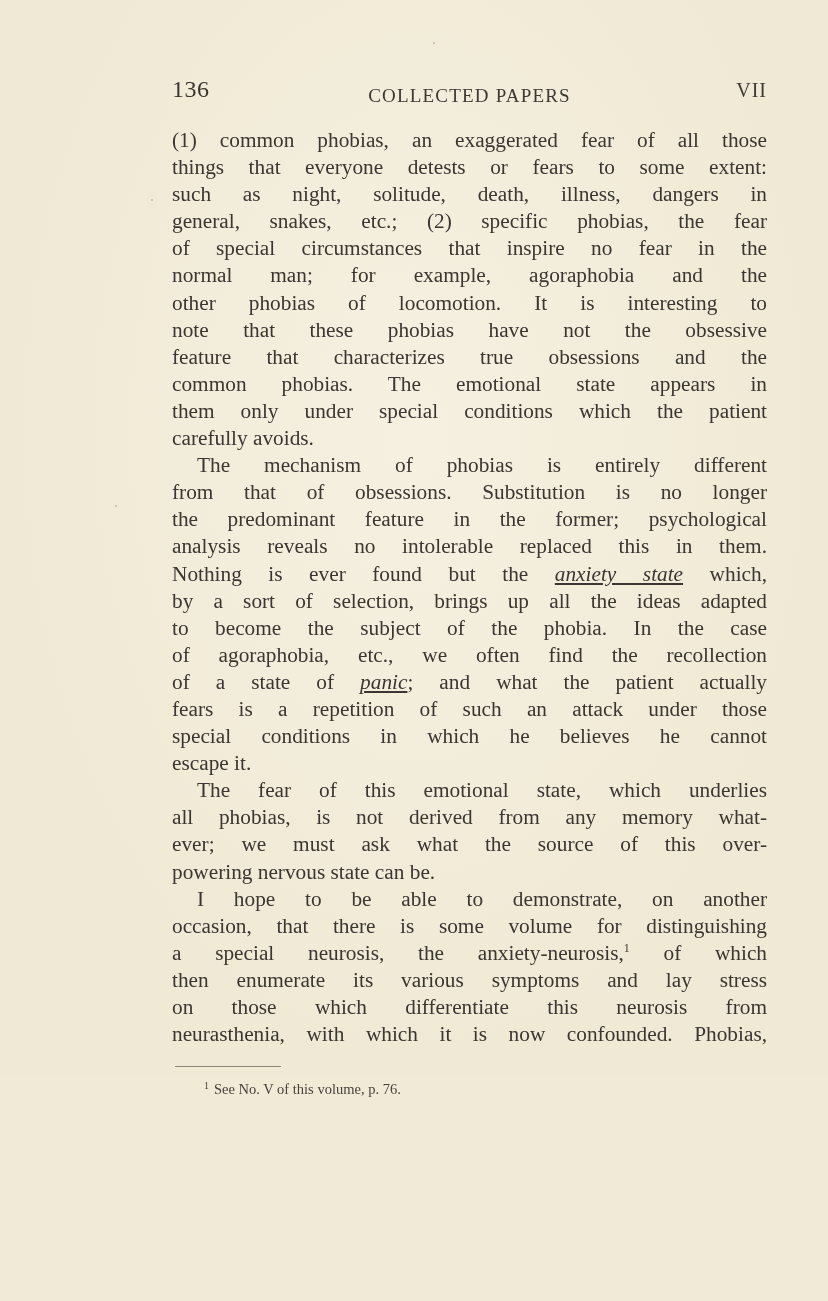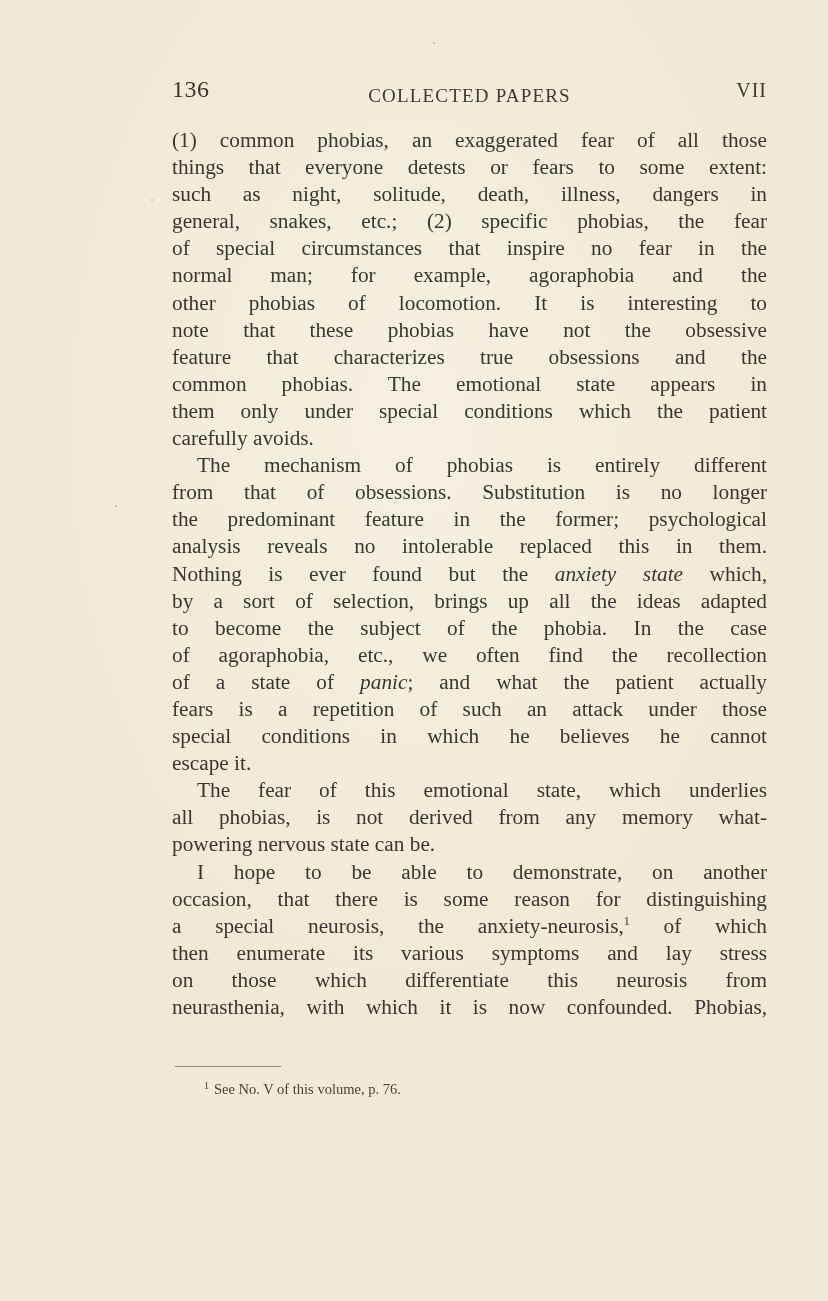"anxiety state" .line em { text-decoration: none -> underline }
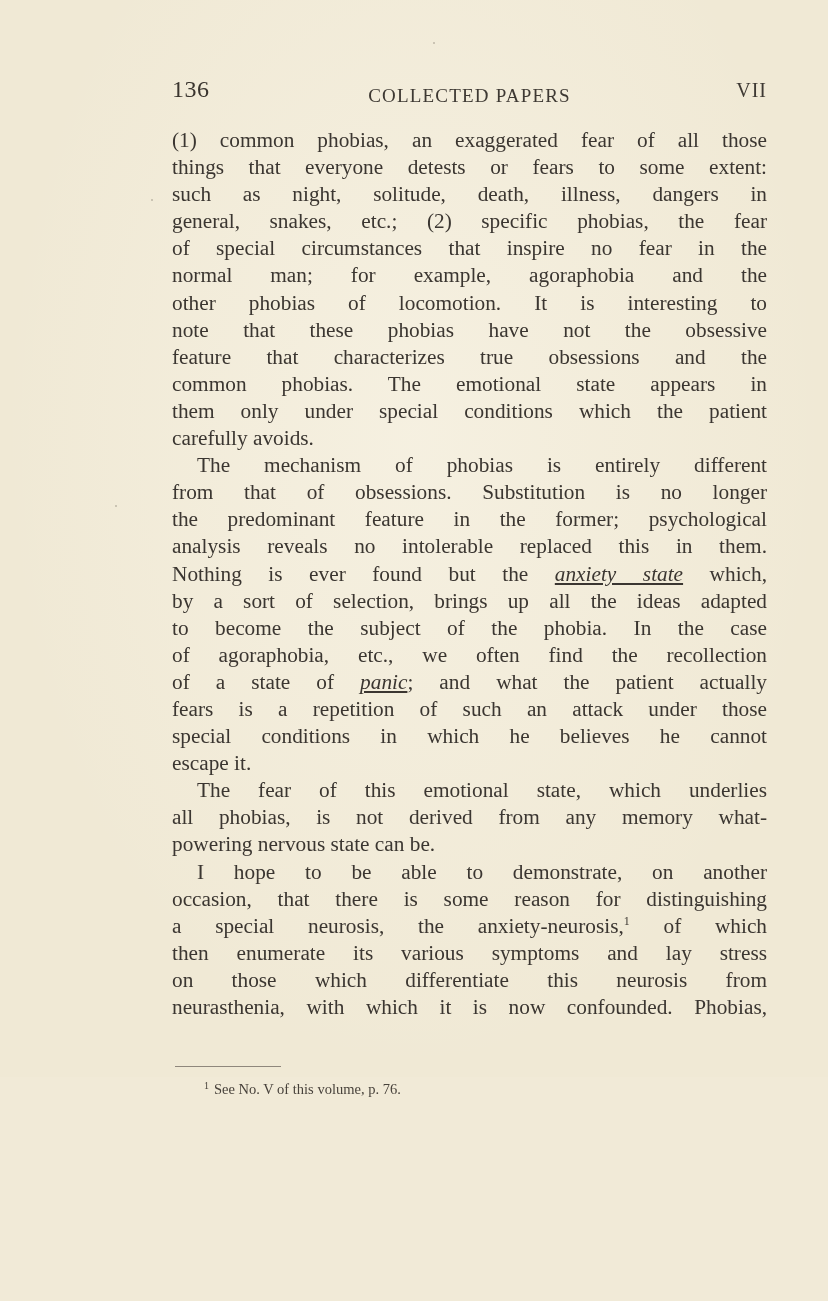"ever; we must ask what" span.line { html: none -> <span>ever; we must ask what the source of this over-</span> }
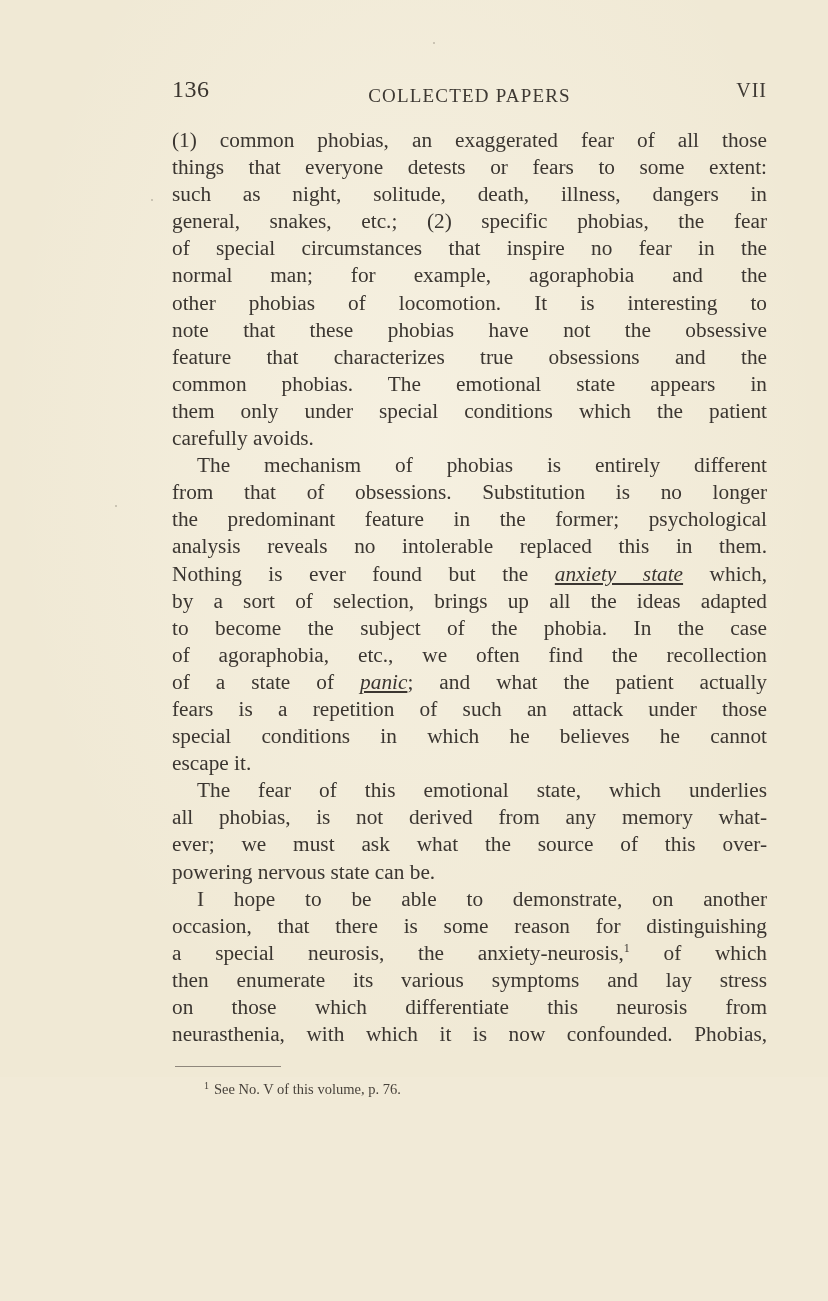"occasion, that there is some" span.line { text: reason -> volume }
